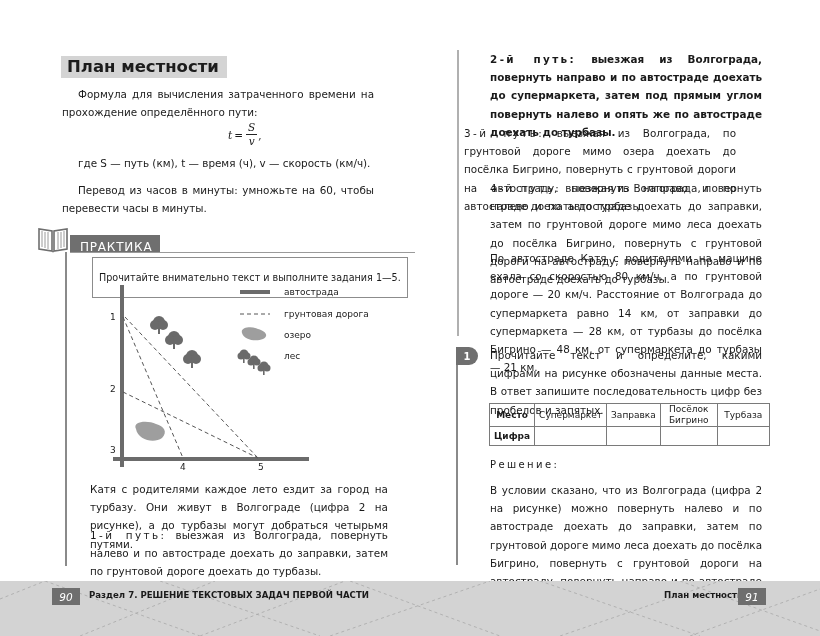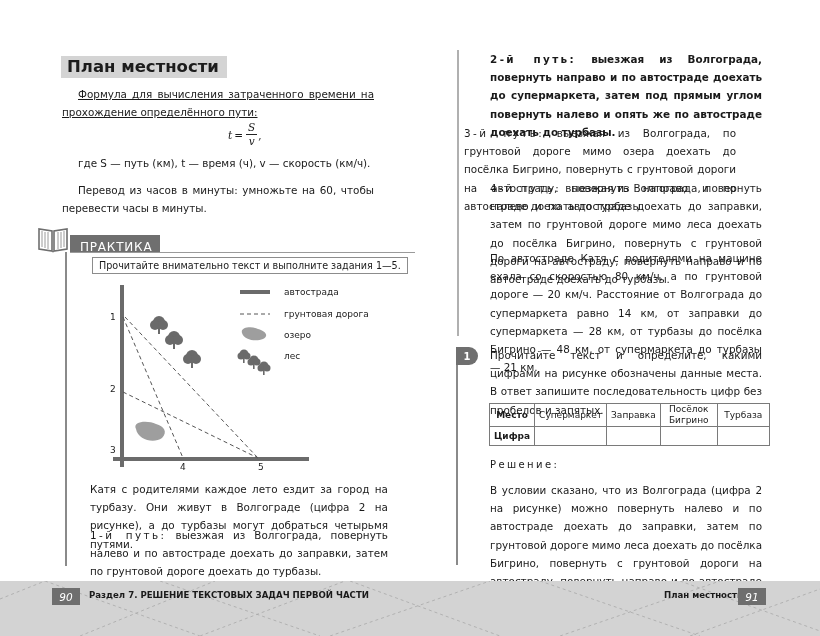"Формула для вычисления затраченного" #intro1 { text-decoration: underline -> none }
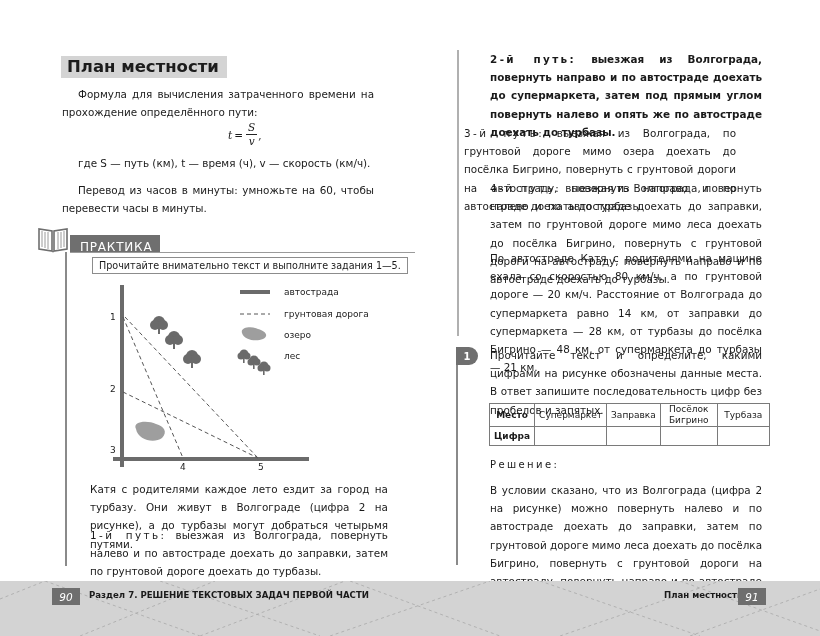"Прочитайте внимательно текст и выполните" #instruction { padding: 2px 6px -> 14px 6px }
